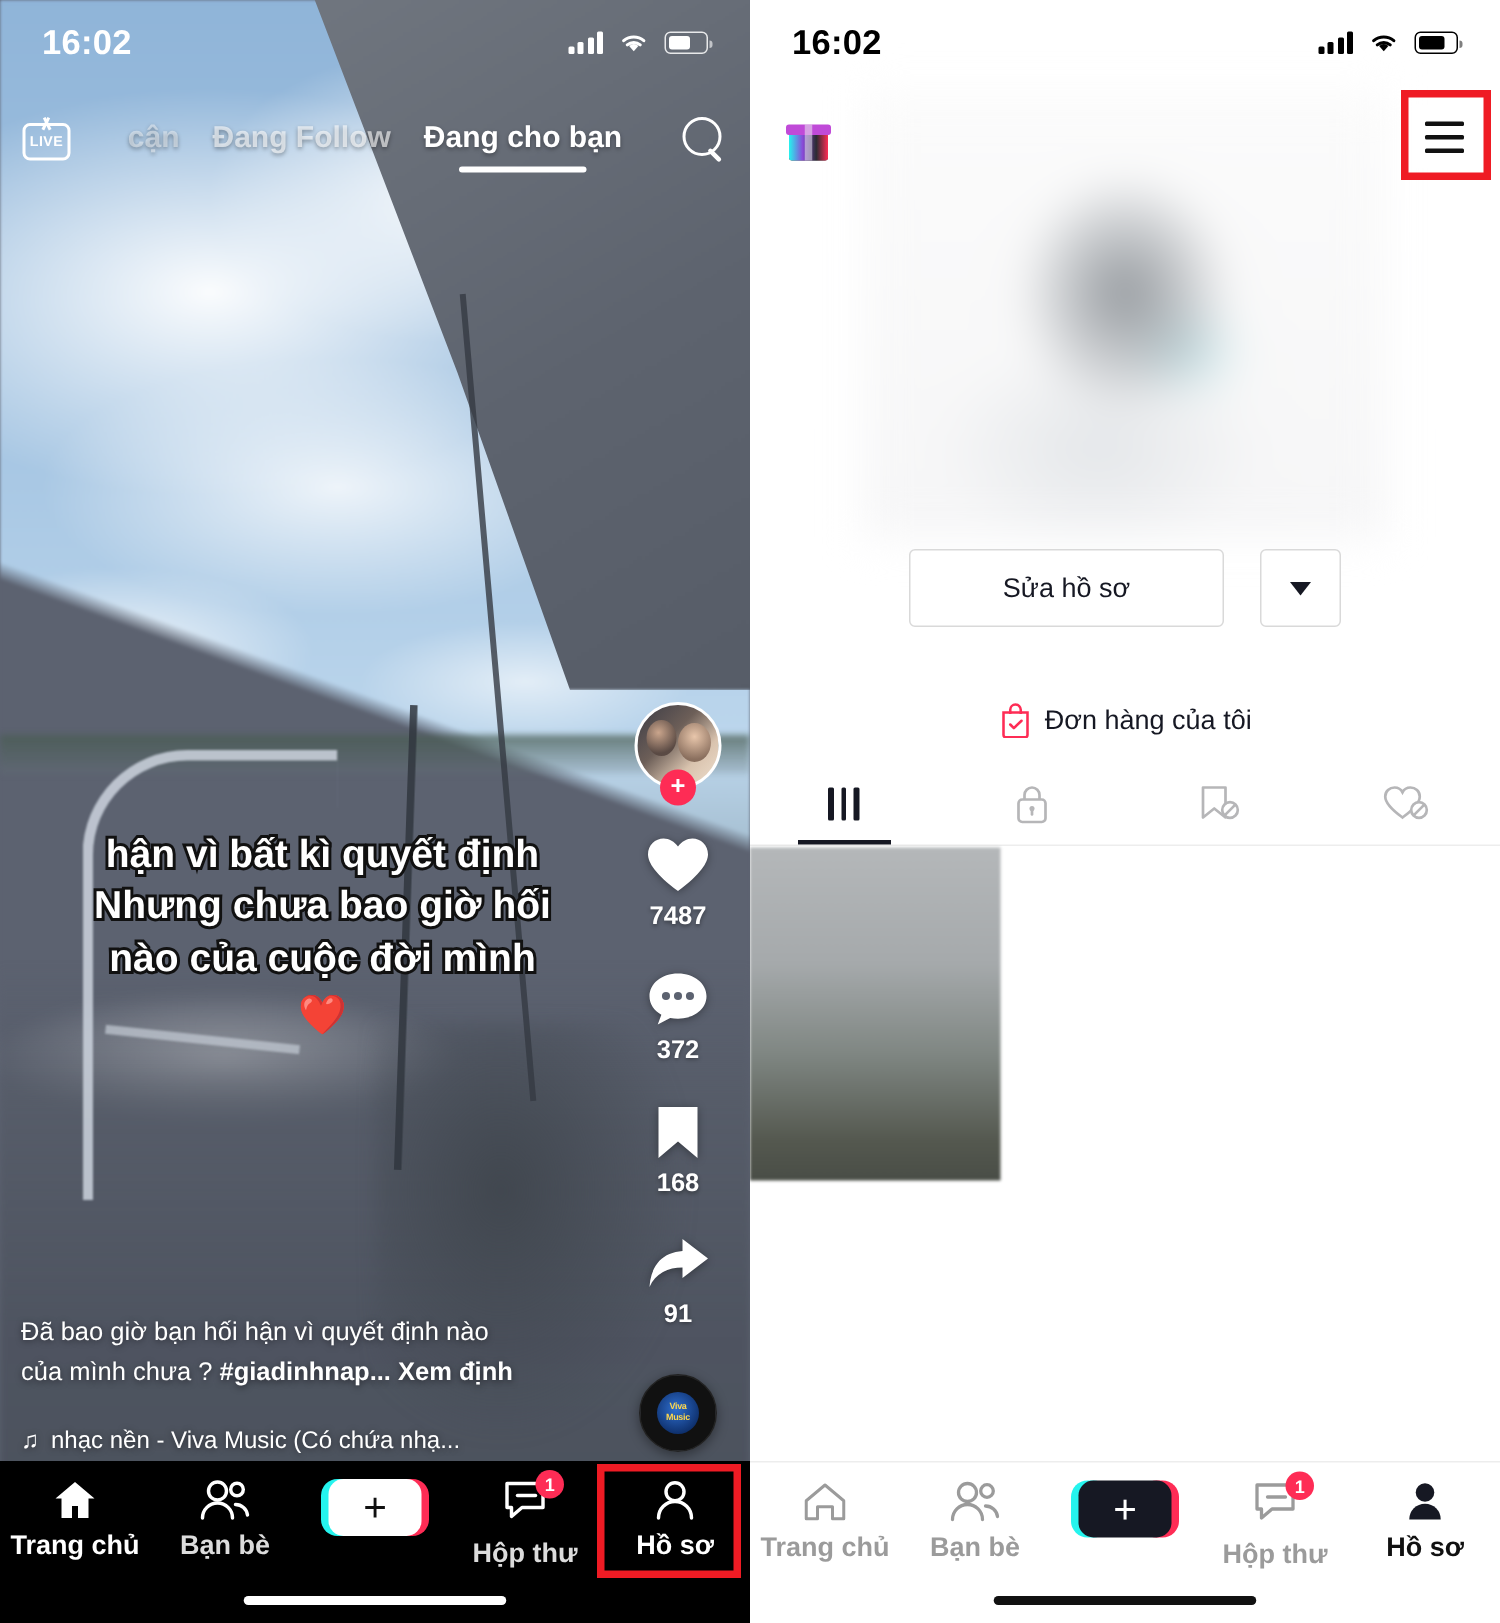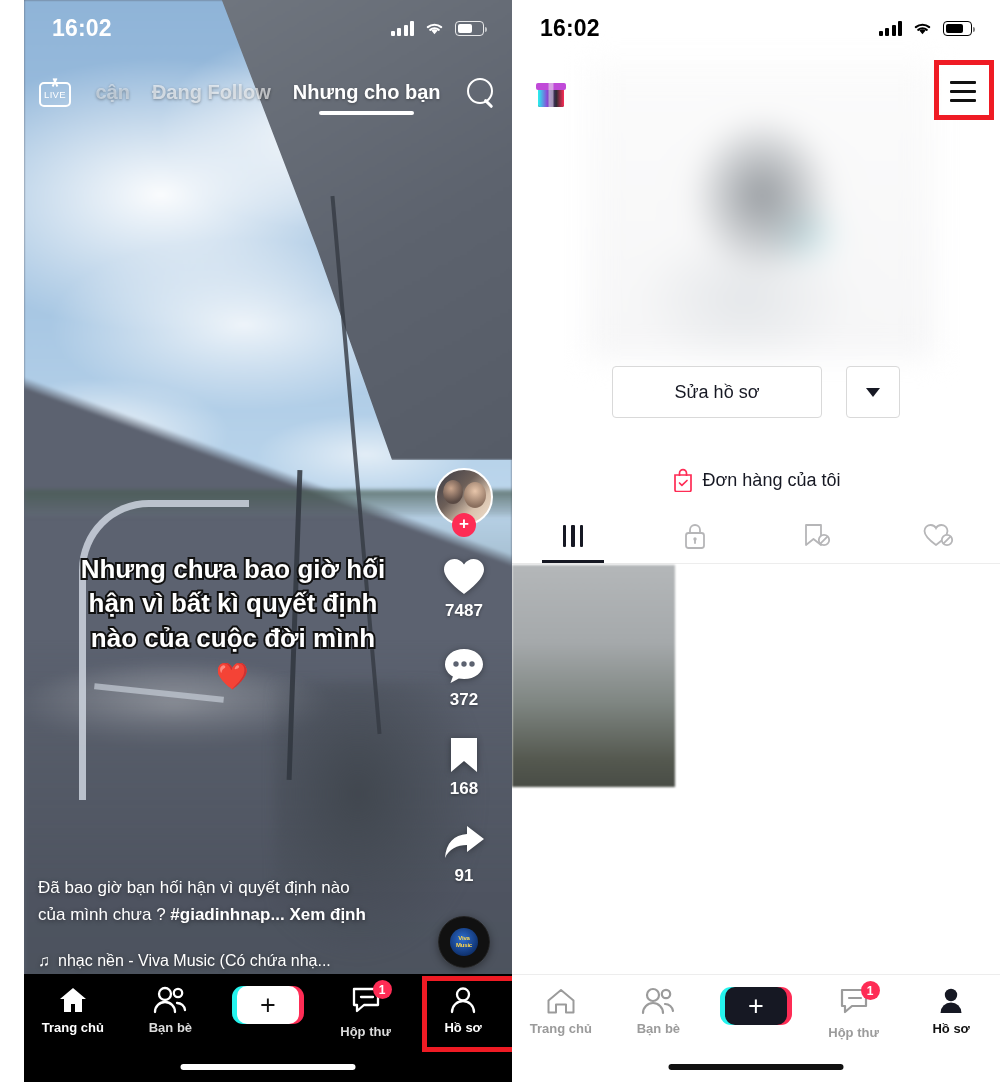"16:02" .stage { padding-left: 24px -> none }
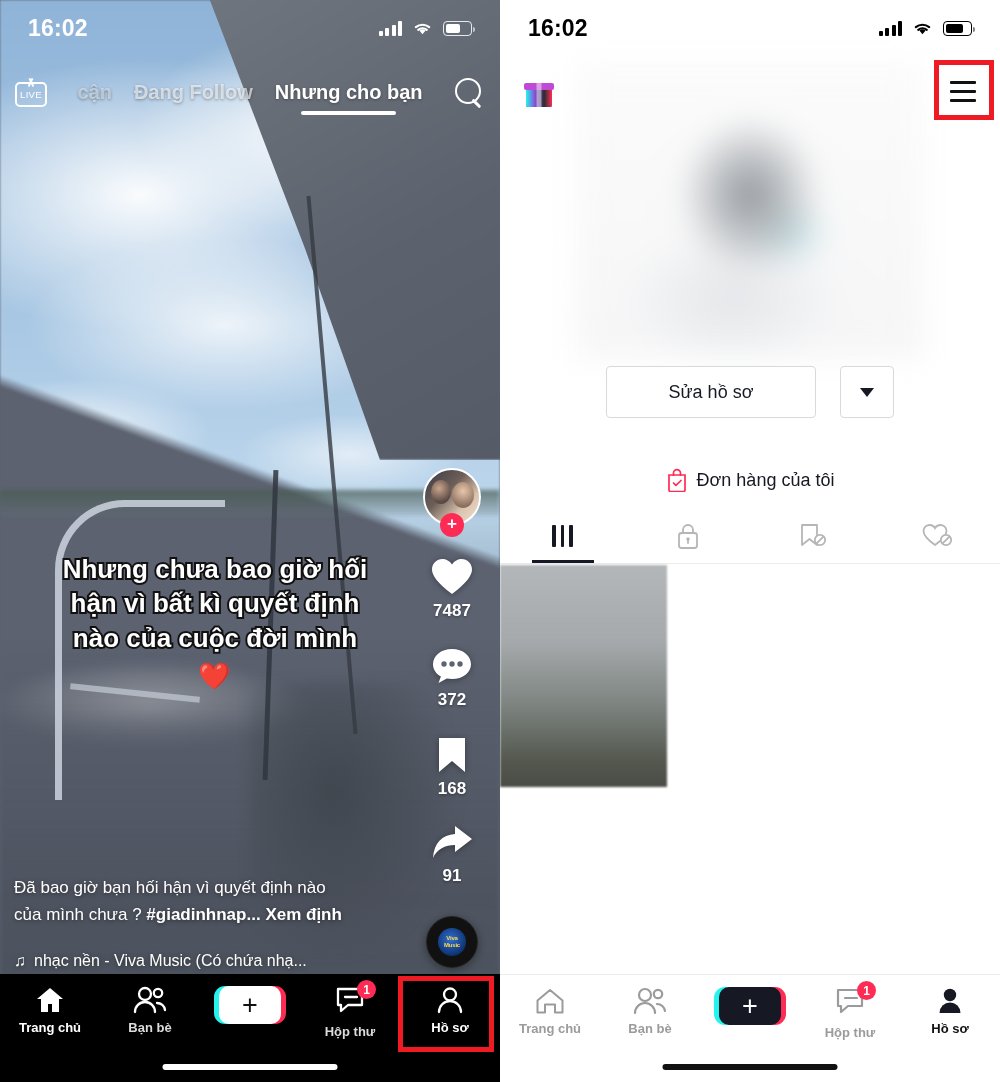"LIVE" .live-ic .txt { font-weight: 400 -> 700 }
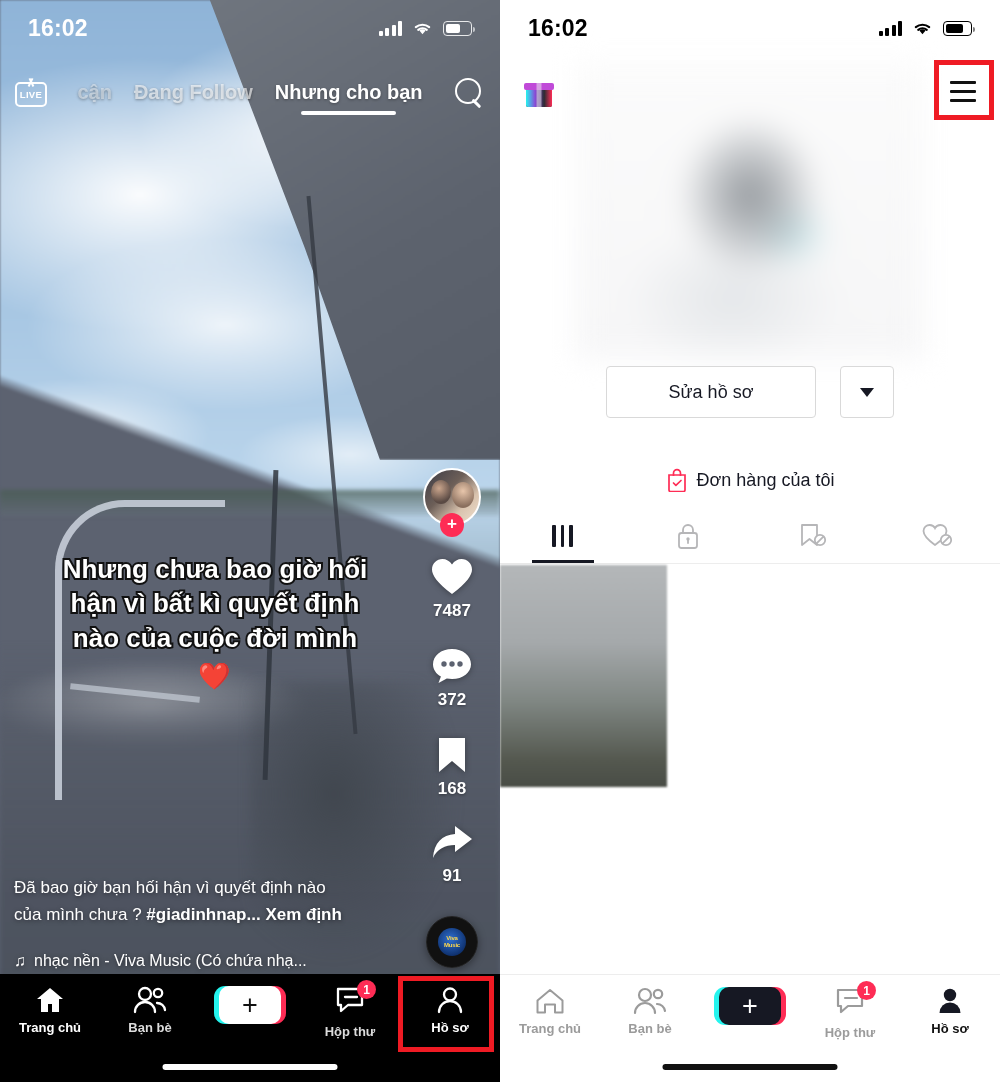"Nhưng cho bạn" div.nav-tab { text: Nhưng -> Đang }
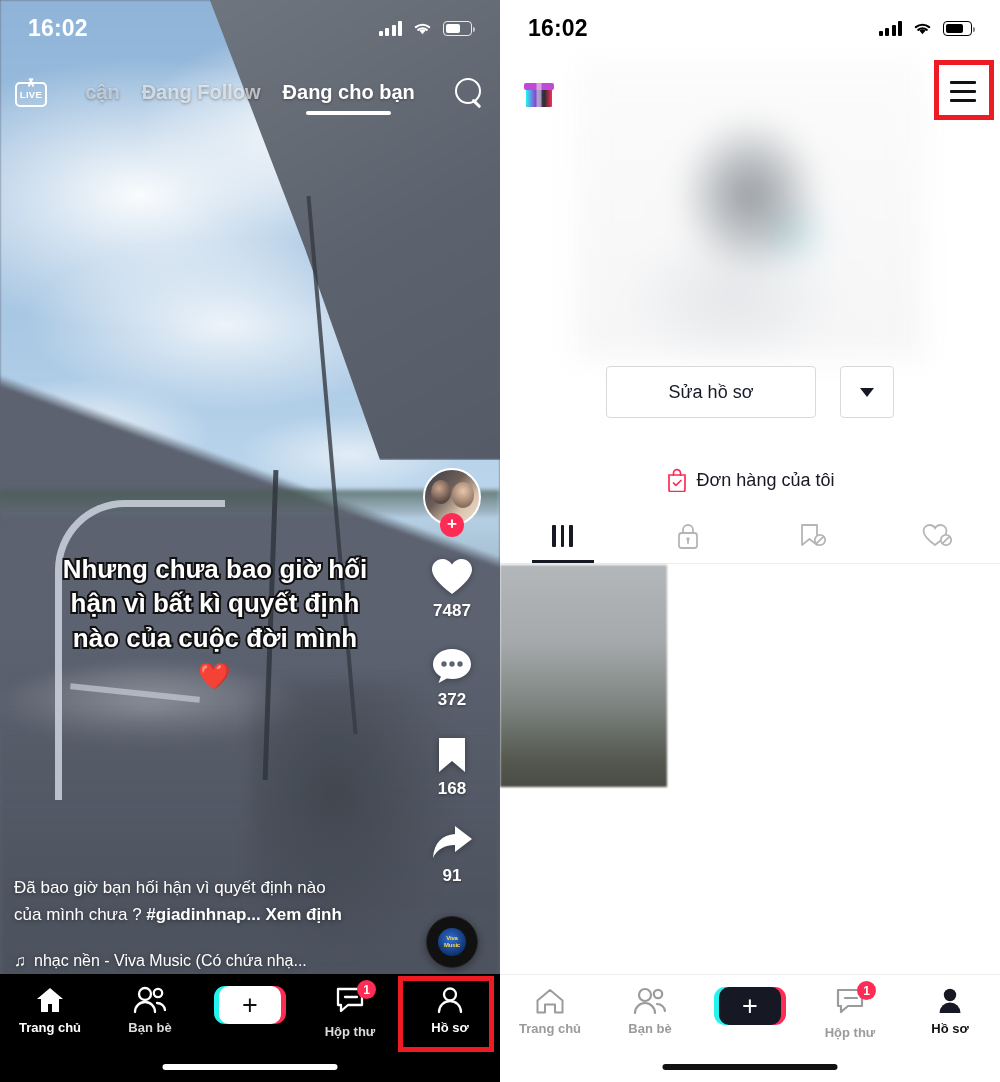"Nhưng chưa bao giờ hối" div { order: before "hận vì bất kì quyết" -> after "hận vì bất kì quyết" }
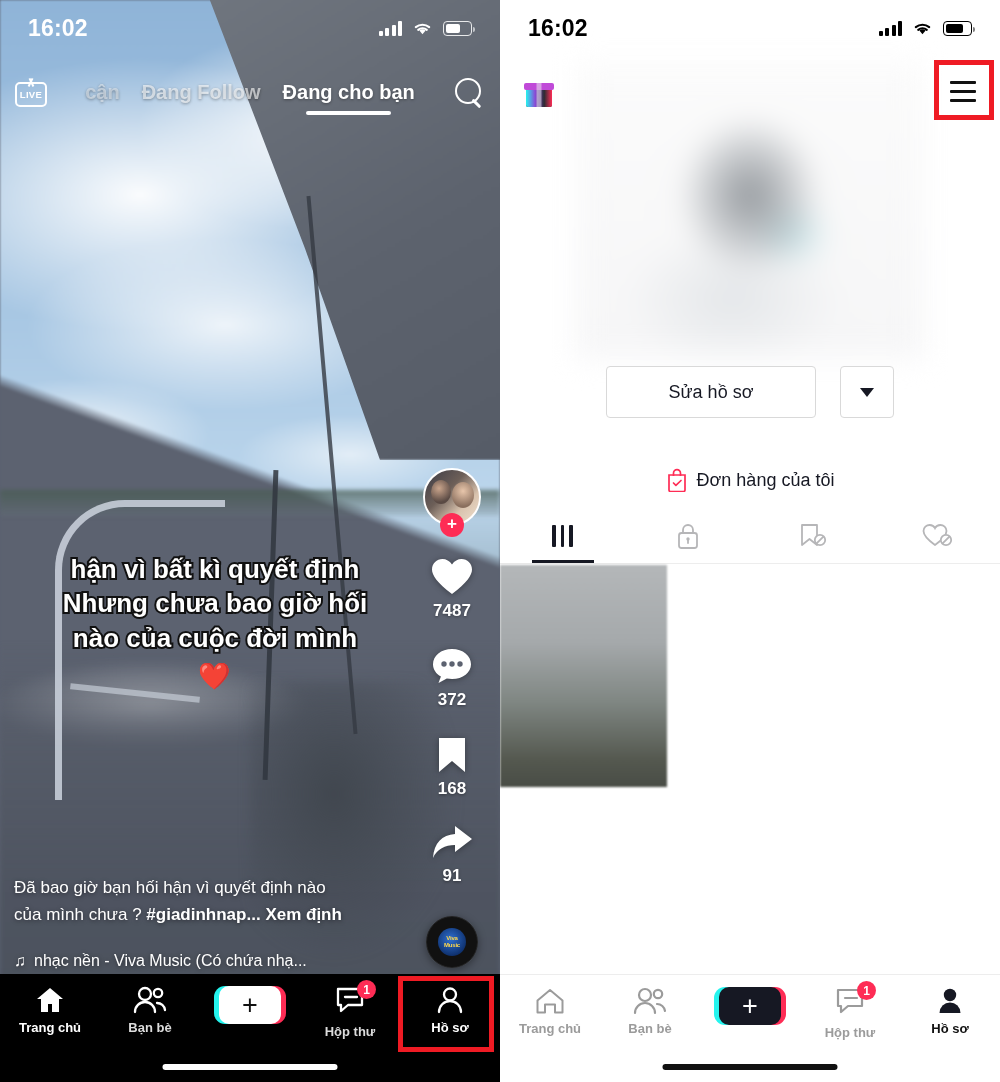"Trang chủ" .tab .lbl { font-size: 13px -> 18px }
